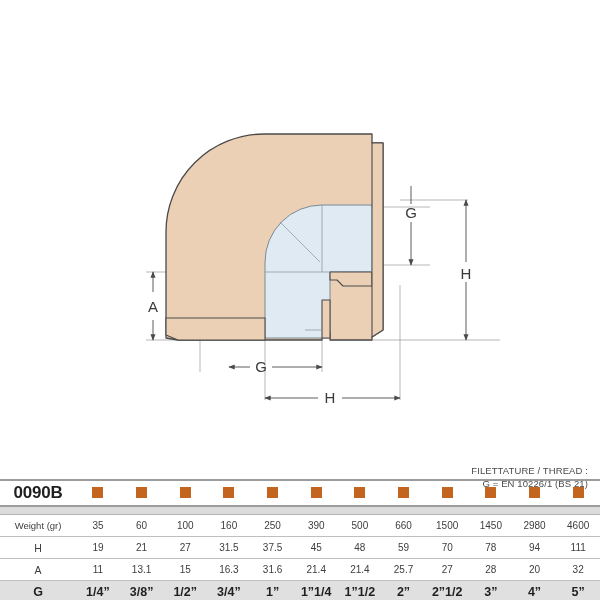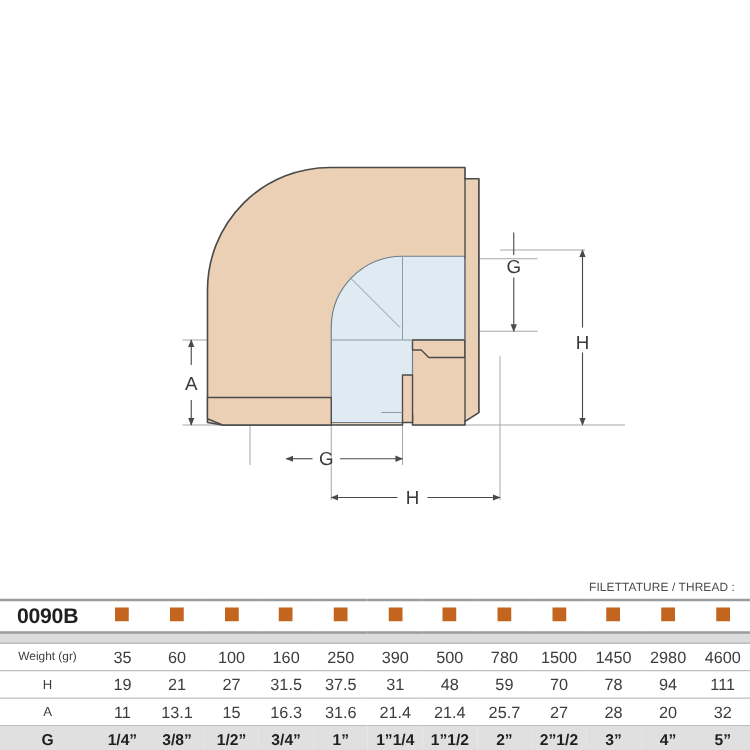"G = EN 10226/1 (BS" div { html: none -> <div>G = EN 10226/1 (BS 21)</div> }
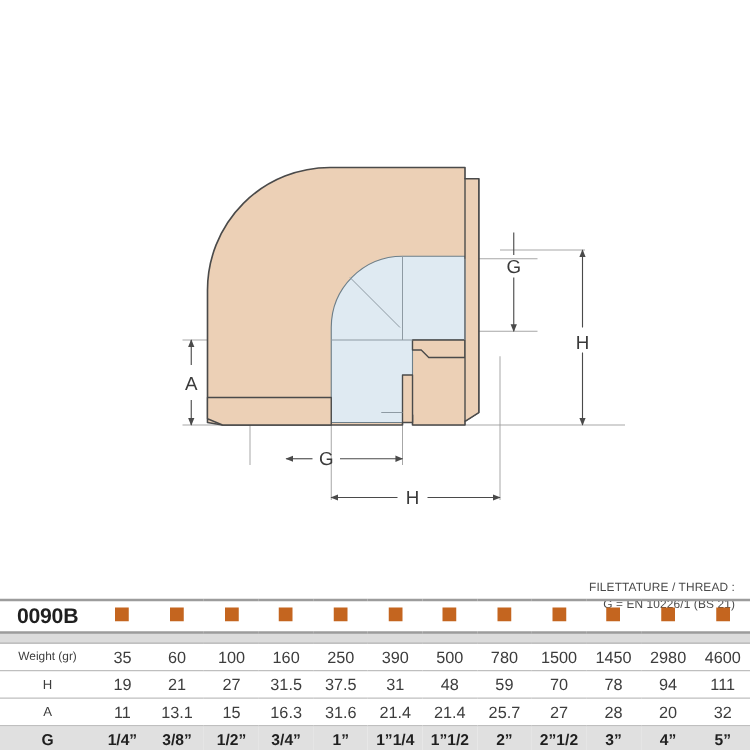"35" tr.data-row td { font-size: 13px -> 10px }
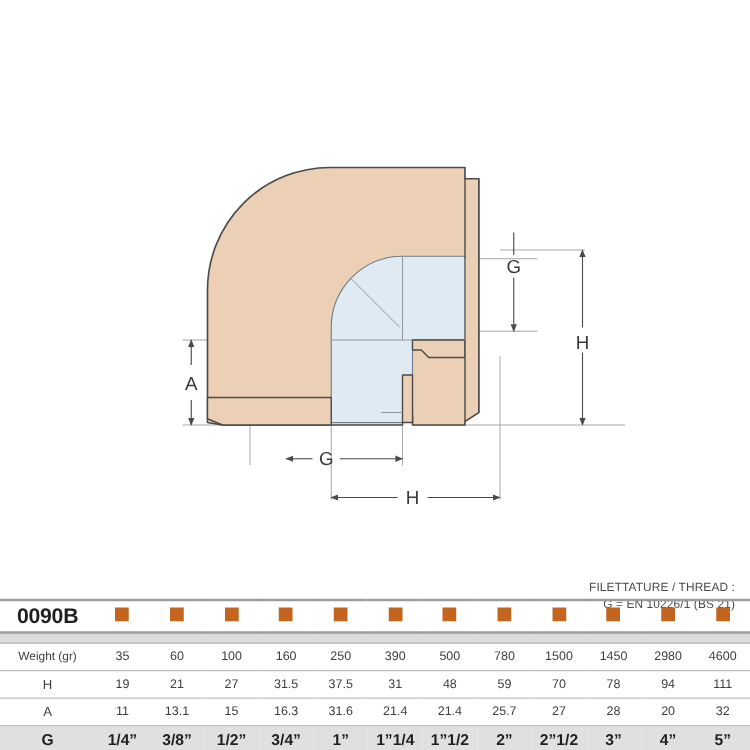"780" td { text: 780 -> 660 }
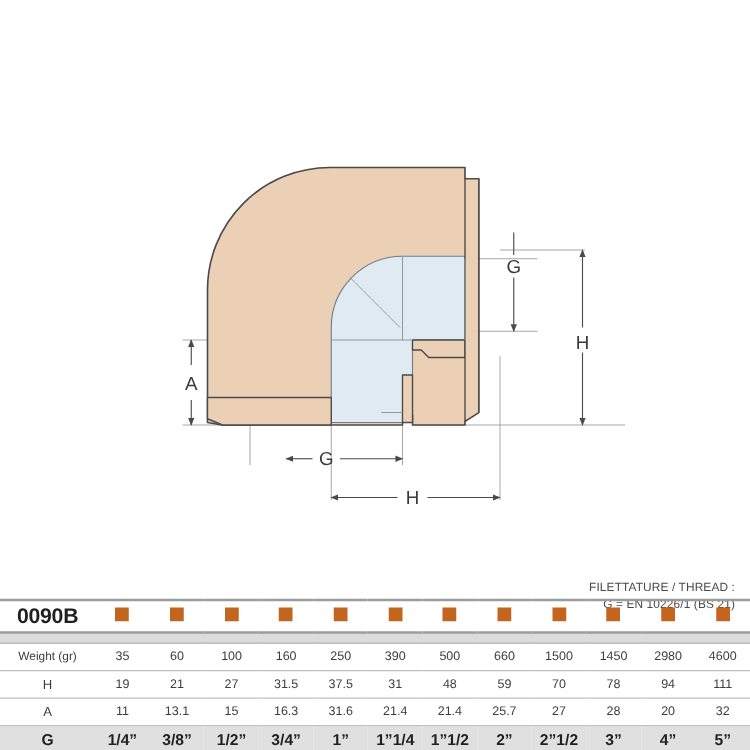"31" td { text: 31 -> 45 }
